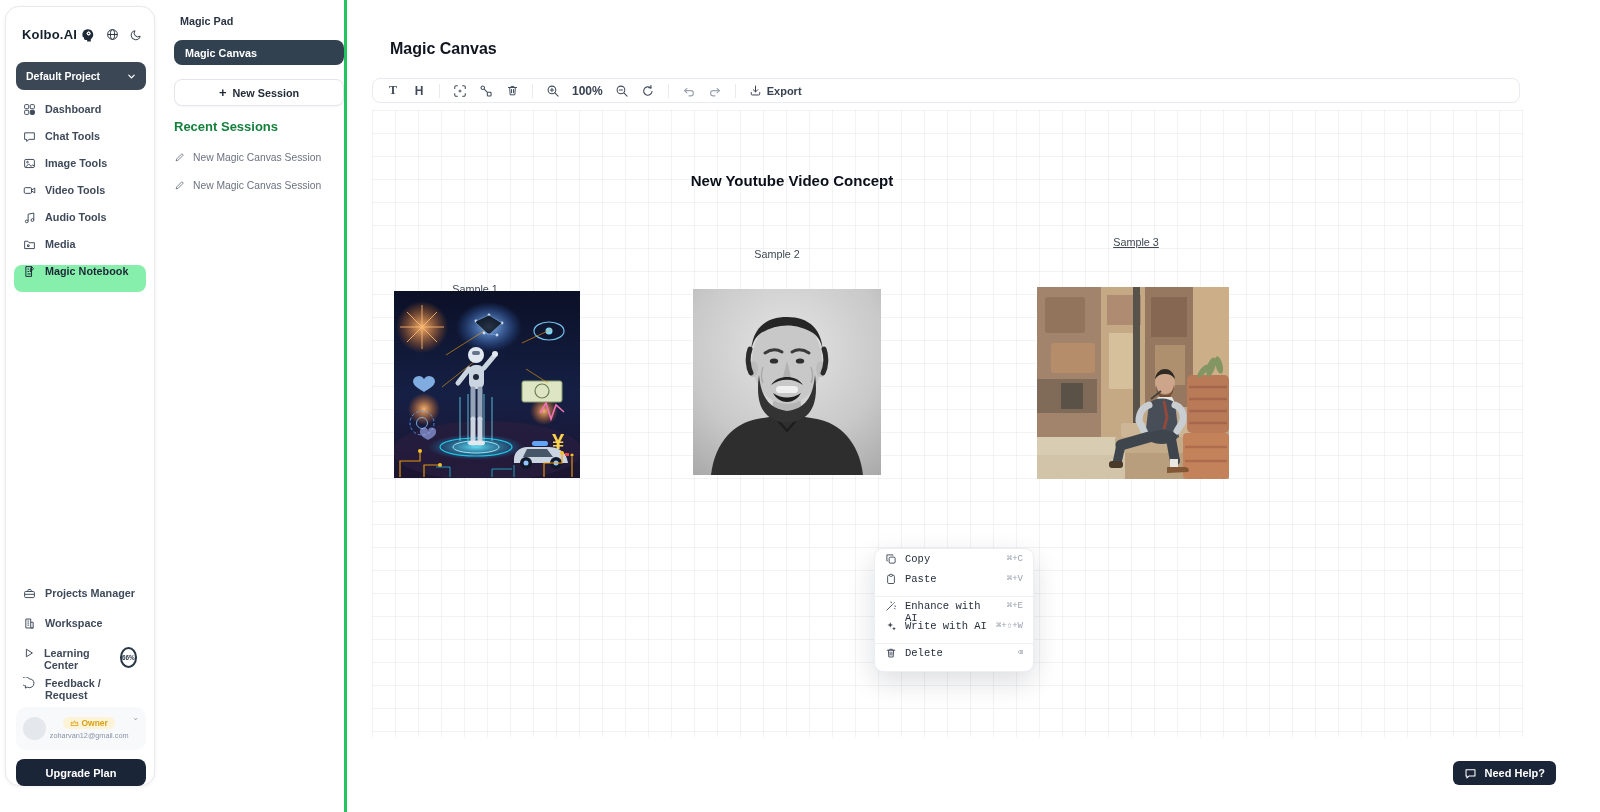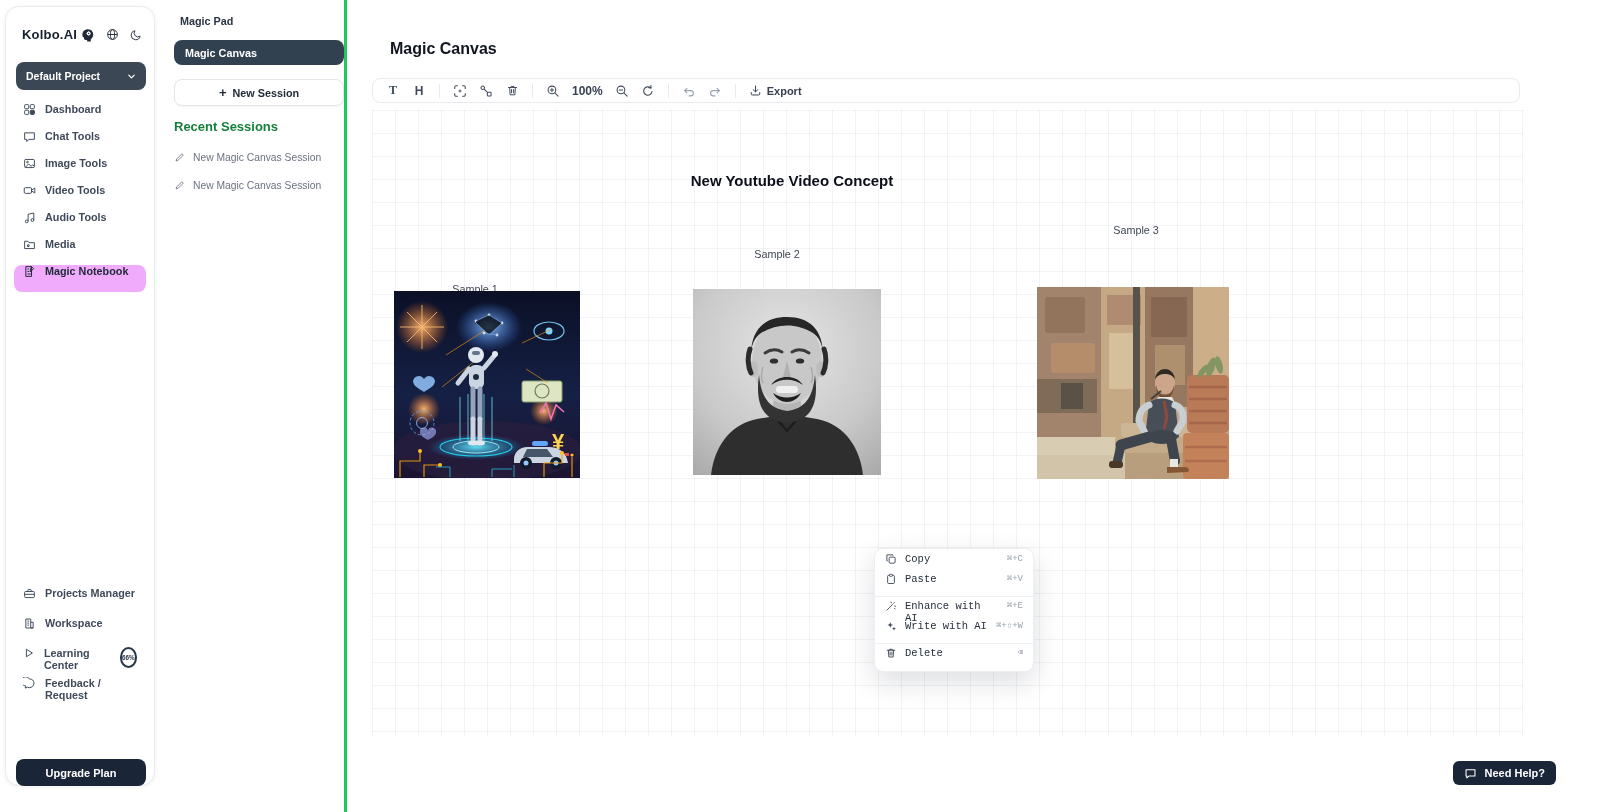"Sample 3" div.cv-label { text-decoration: none -> underline; top: 114px -> 126px }
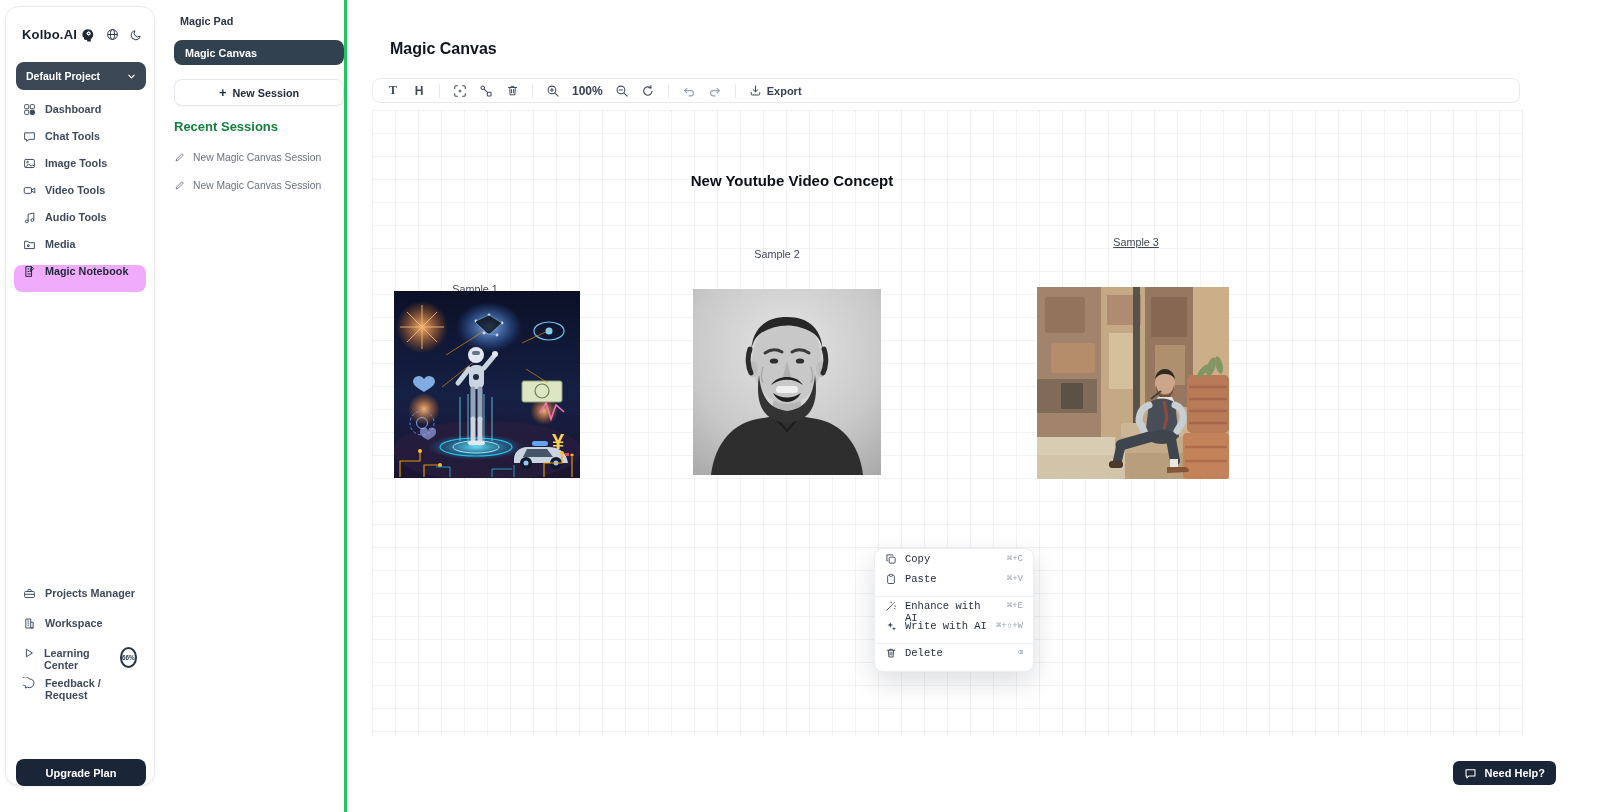"Magic Notebook" .nav-item.active { background: #f0abfc -> #86efac }
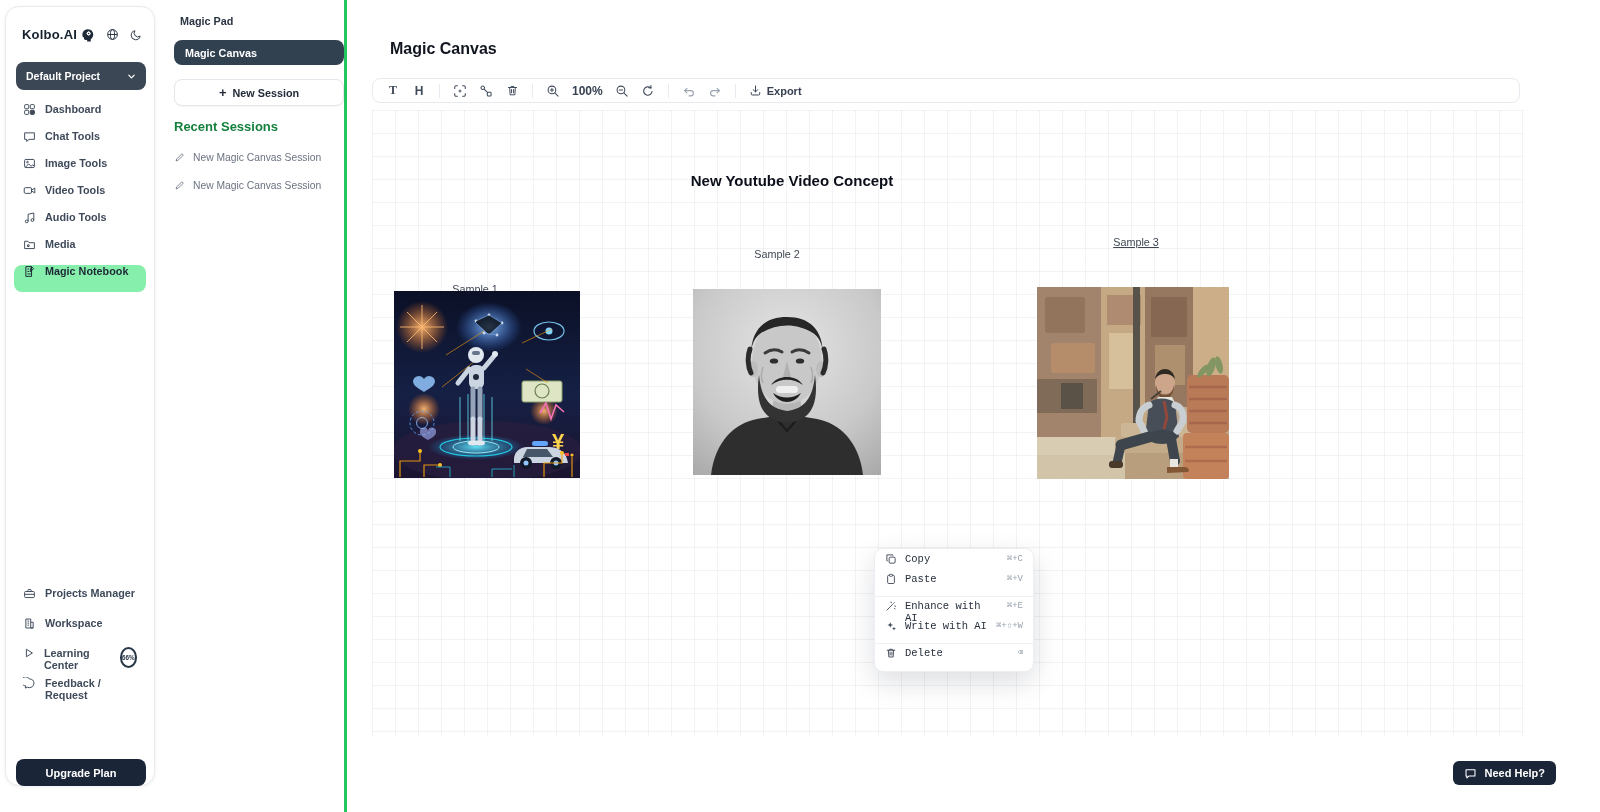"Owner" div.user-card { html: none -> <div> <span></span> <span> <span> <span> <svg> <path></path> </svg> </span> <span>Owner</span> </span> <span>zoharvan12@gmail.com</span> </span> <span>⌄</span> </div> }
